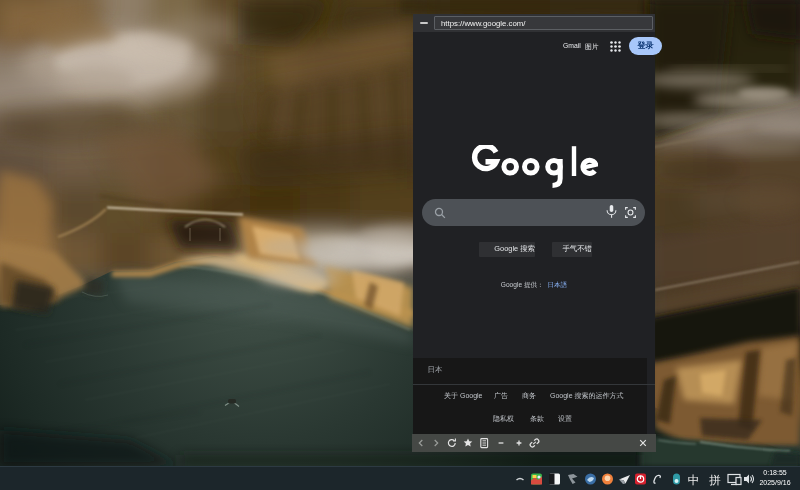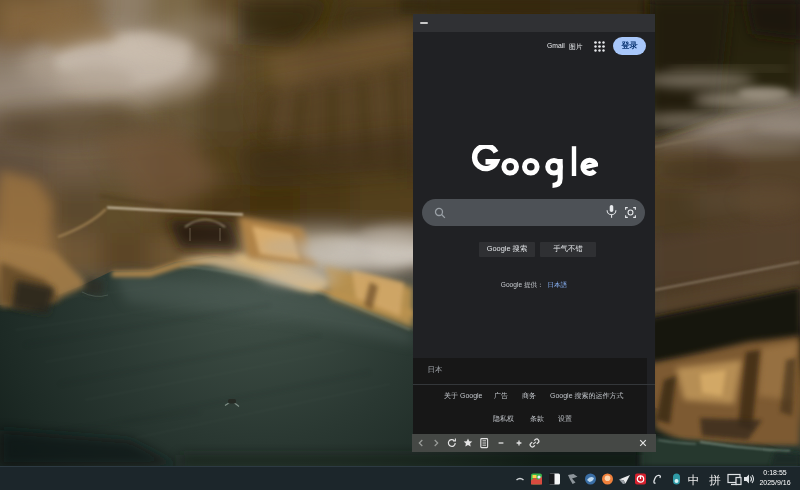"https://www.google.com/" div { html: none -> <div>https://www.google.com/</div> }
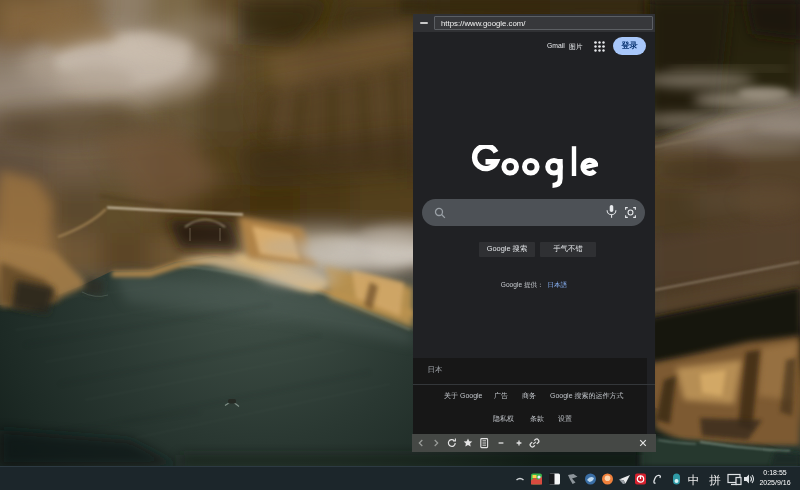"登录" #topnav { left: 0 -> 16px }
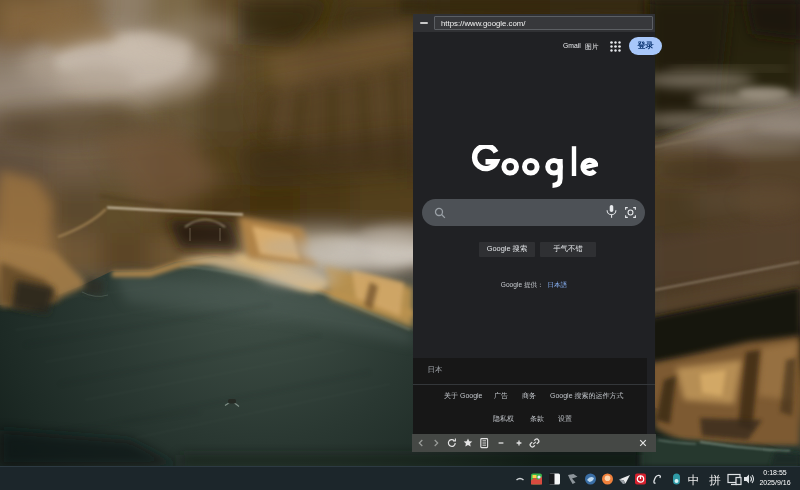"Google 搜索" .gbtn { text-align: center -> right }
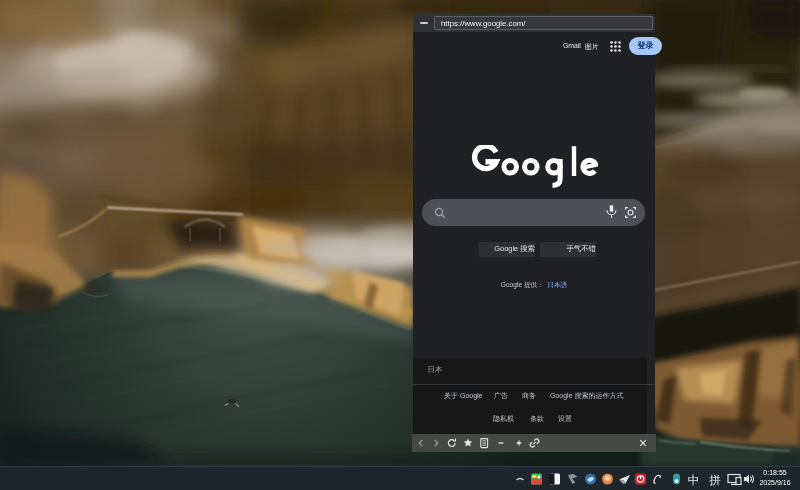"手气不错" span.gbtn { left: 127px -> 139px; width: 56px -> 40px }
